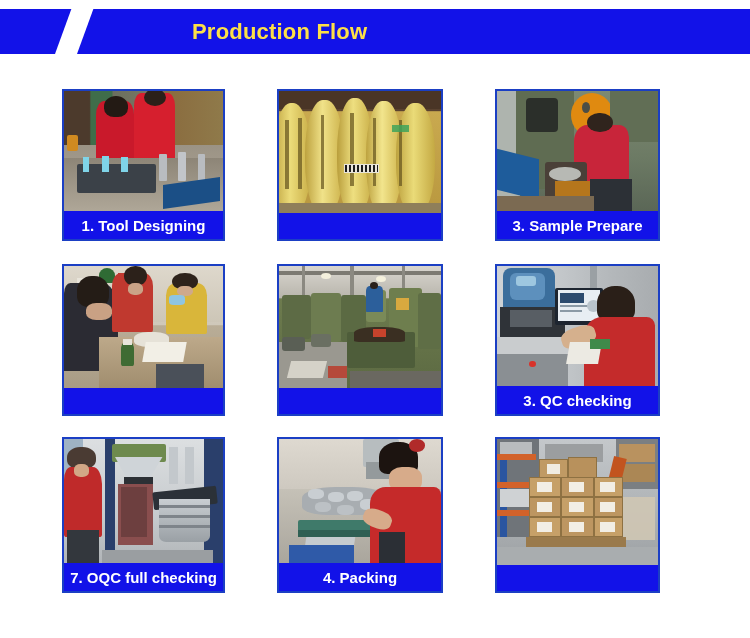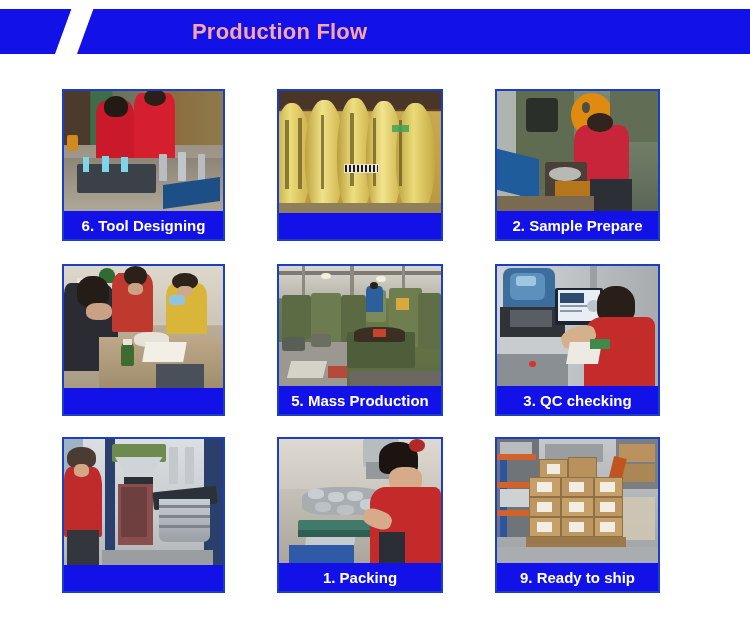"Production Flow" .header-title { color: #fca5a5 -> #fde047 }
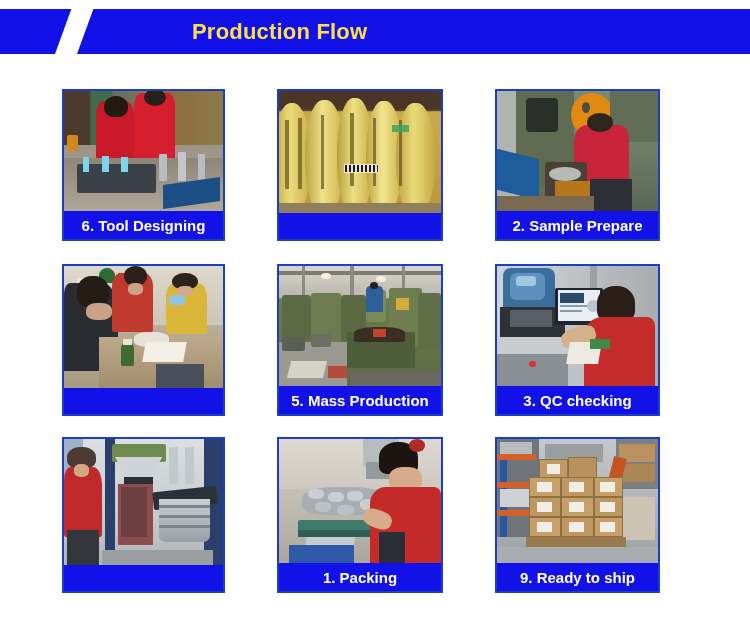"6. Tool Designing" div.card-label { text: 6 -> 1 }
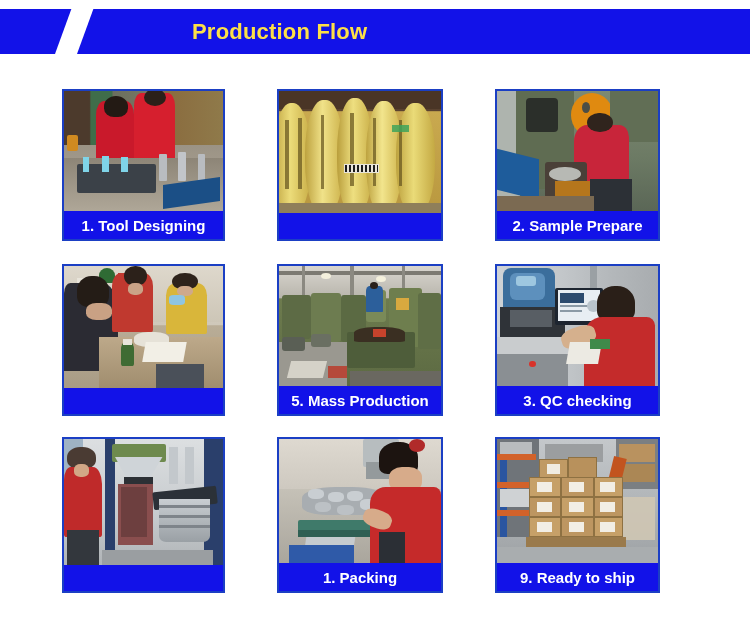"2. Sample Prepare" div.card-label { text: 2 -> 3 }
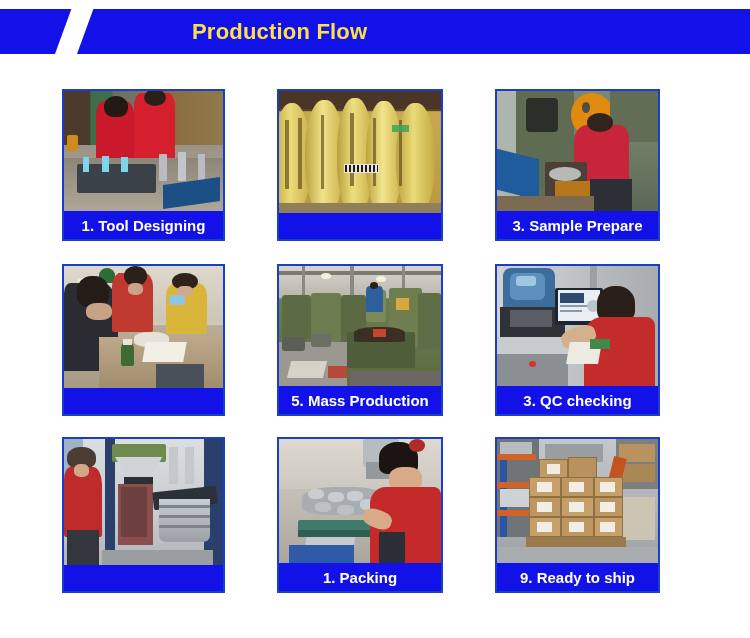"5. Mass Production" div.card-label { html: <div>5. Mass Production</div> -> none }
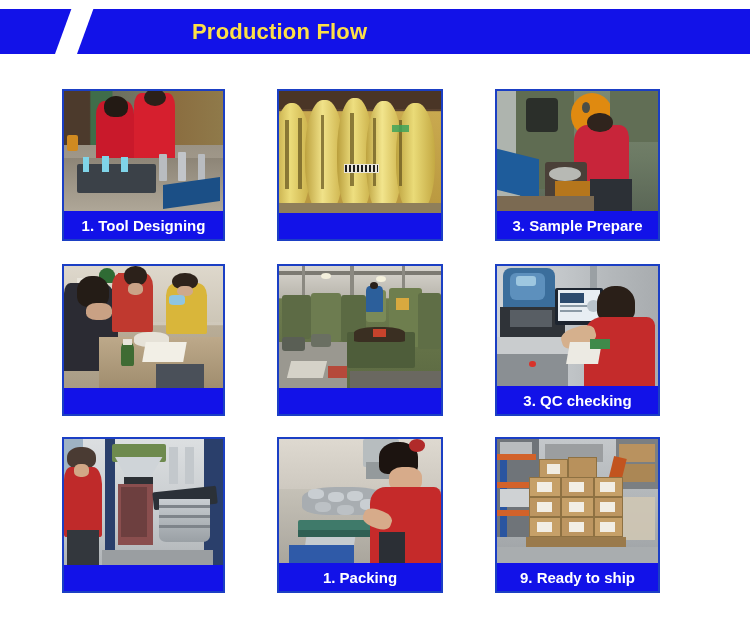"7. OQC full checking" div.card-label { html: none -> <div>7. OQC full checking</div> }
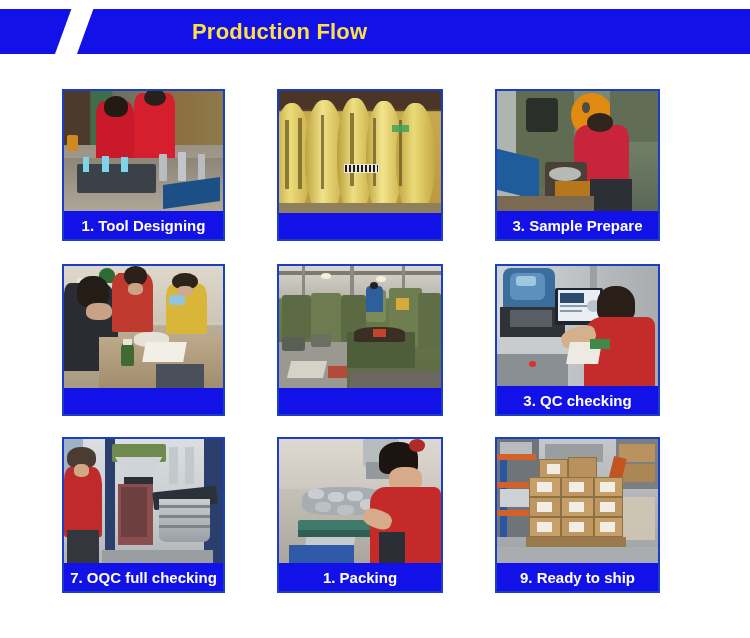"1. Packing" div.card-label { text: 1 -> 4 }
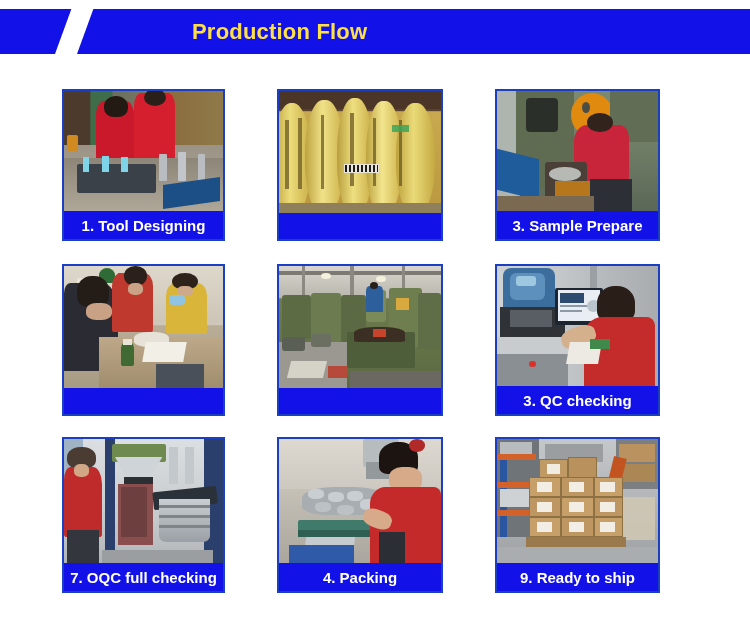"9. Ready to ship" div.card-label { html: <div>9. Ready to ship</div> -> none }
